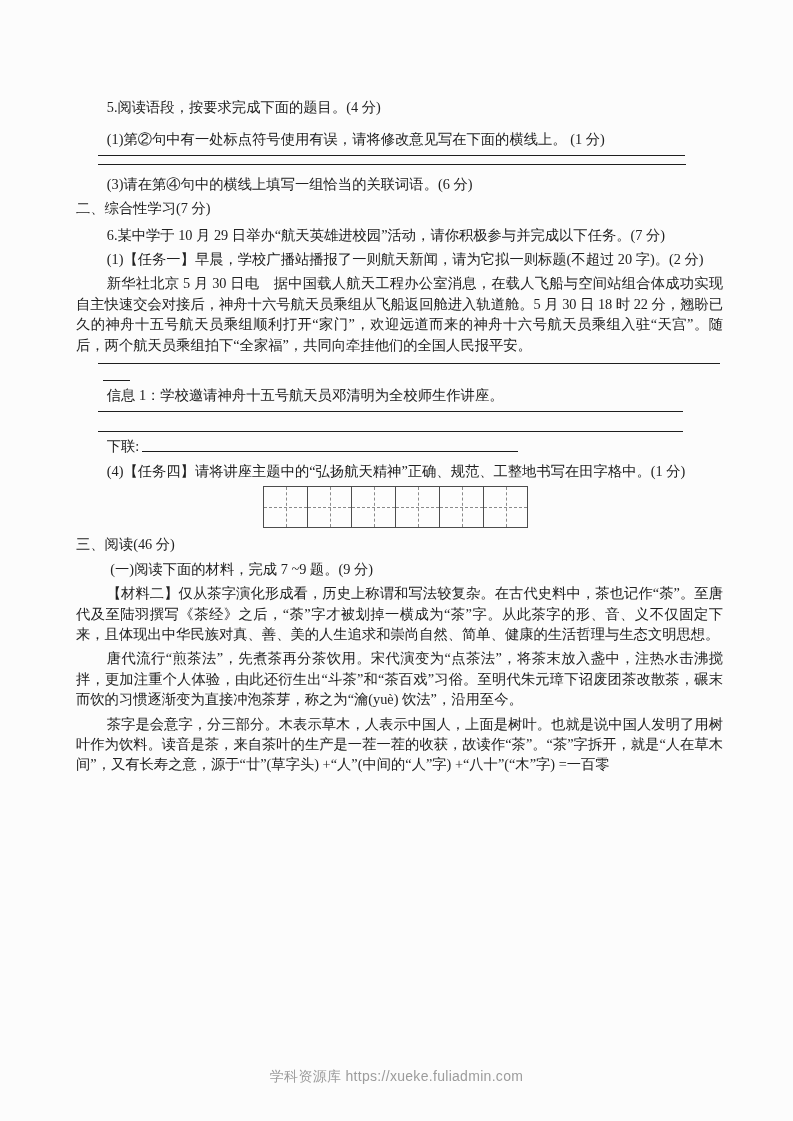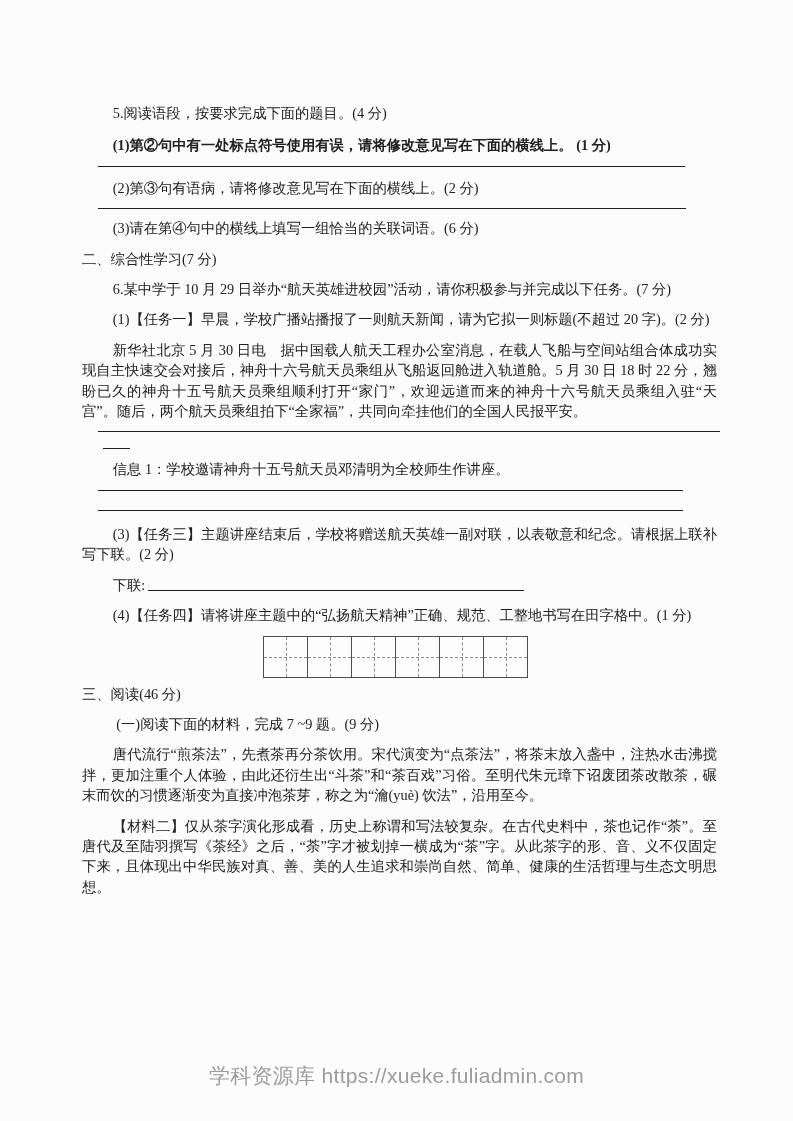"5.阅读语段，按要求完成下面的题目。(4 分)" p { margin: 10px -> 4px }
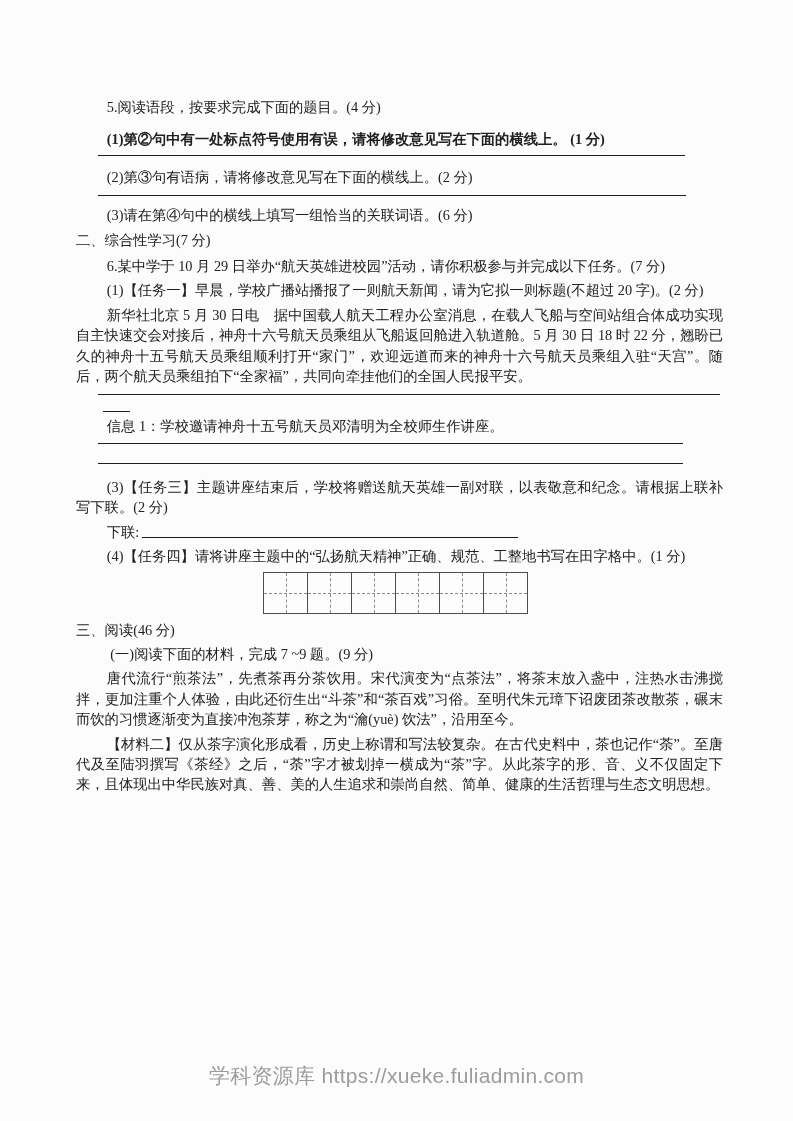"(1)第②句中有一处标点符号使用有误，请将修改意见写在下面的横线上。 (1 分)" .mt12 { font-weight: bold -> none }
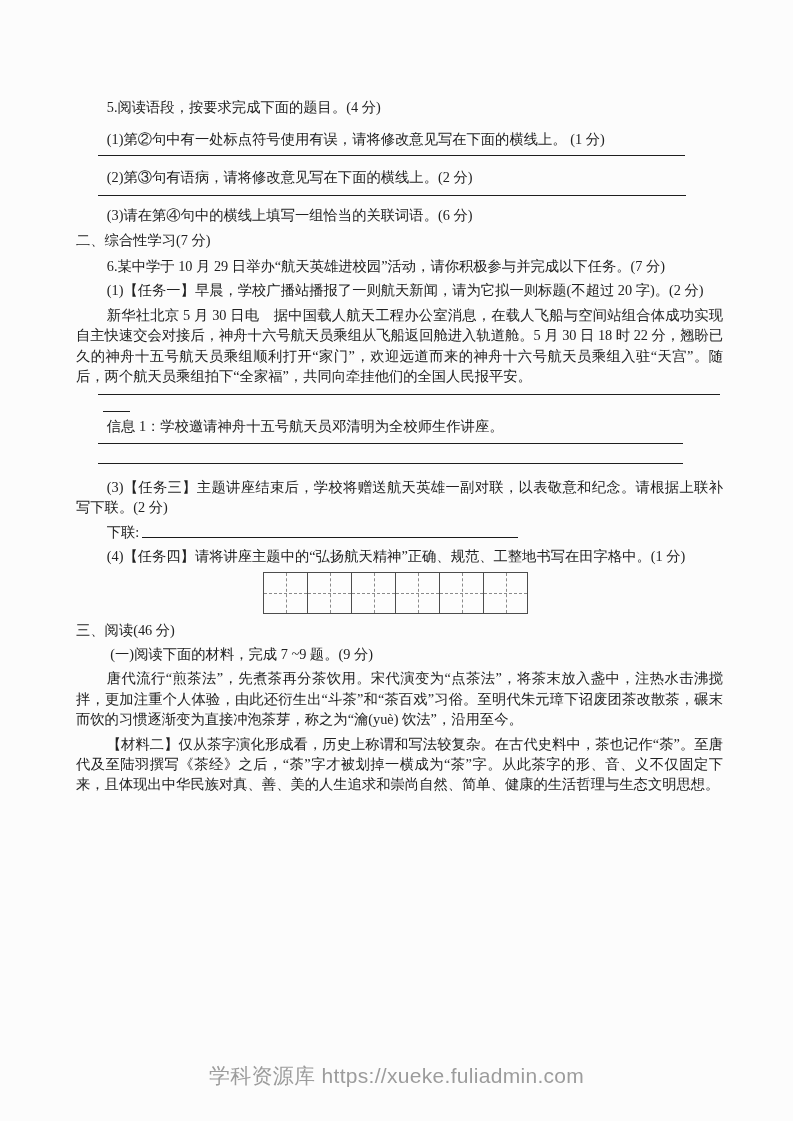"(2)第③句有语病，请将修改意见写在下面的横线上。(2 分)" p.ind { html: <p>(2)第③句有语病，请将修改意见写在下面的横线上。(2 分)</p> -> none }
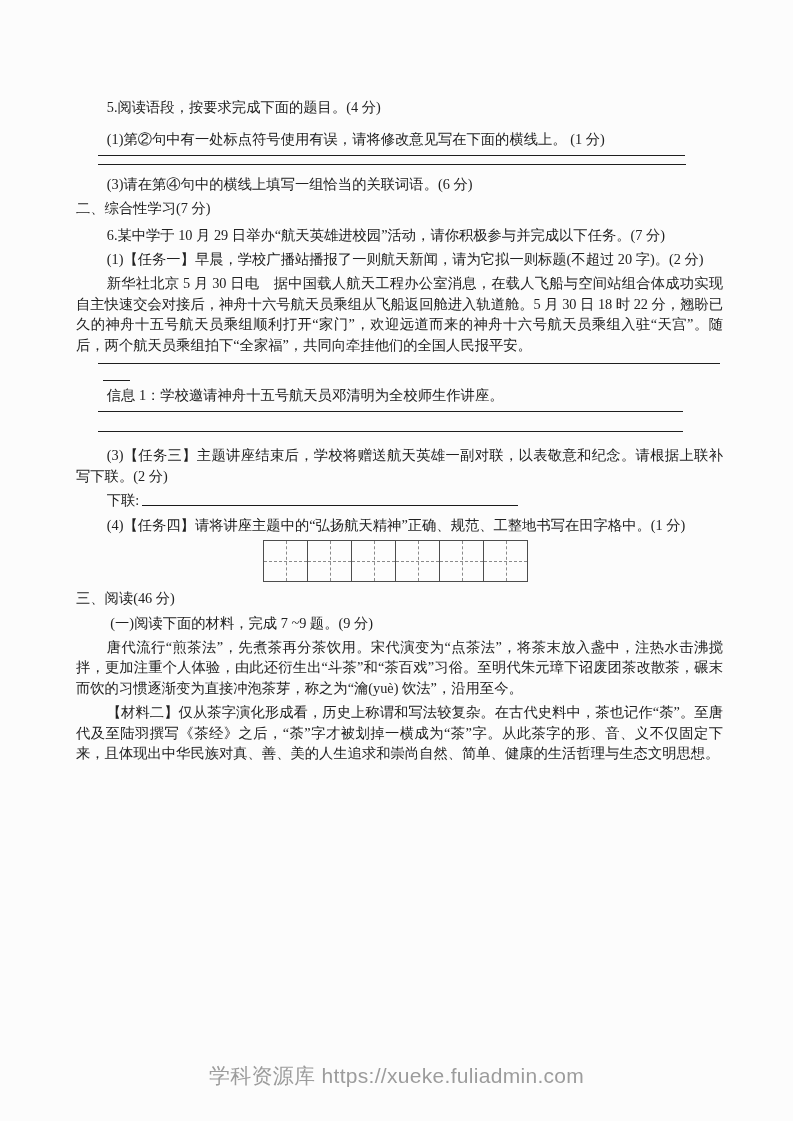"(3)【任务三】主题讲座结束后，学校将赠送航天英雄一副对联，以表敬意和纪念。请根" p.ind { html: <p>(3)【任务三】主题讲座结束后，学校将赠送航天英雄一副对联，以表敬意和纪念。请根据上联补写下联。(2 分)</p> -> none }
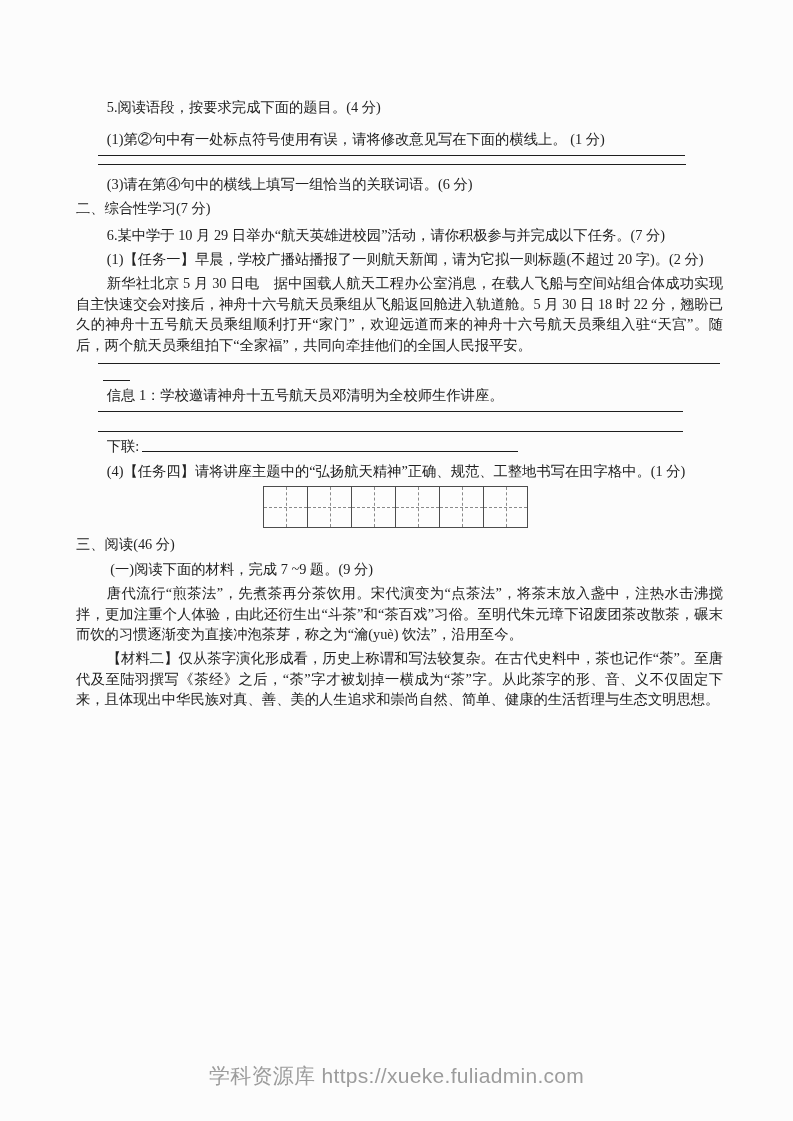"唐代流行“煎茶法”，先煮茶再分茶饮用。宋代演变为“点茶法”，将茶末放入盏中，注热" p.ind { order: before "【材料二】仅从茶字演化形成看，历史上称谓和写法较复杂。在古代史料中，茶也记作“荼" -> after "【材料二】仅从茶字演化形成看，历史上称谓和写法较复杂。在古代史料中，茶也记作“荼" }
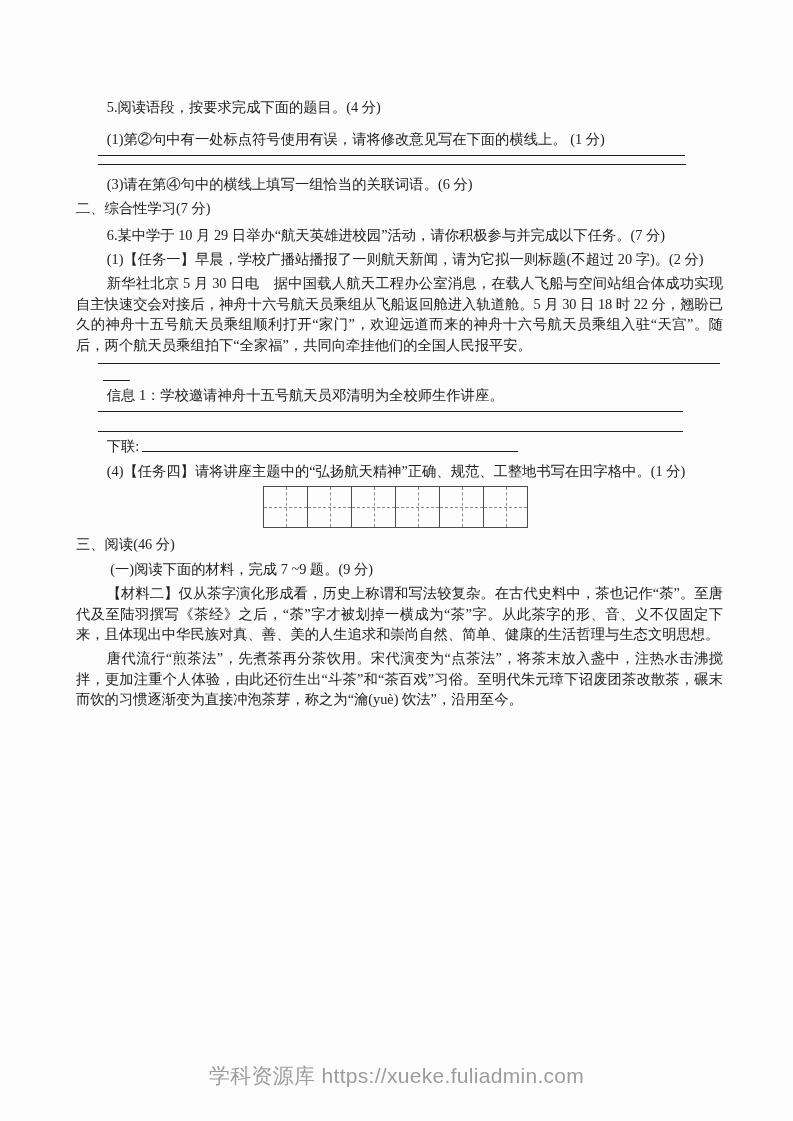"茶字是会意字，分三部分。木表示草木，人表示中国人，上面是树叶。也就是说中国人发明" p.ind { html: none -> <p>茶字是会意字，分三部分。木表示草木，人表示中国人，上面是树叶。也就是说中国人发明了用树叶作为饮料。读音是茶，来自茶叶的生产是一茬一茬的收获，故读作“茶”。“茶”字拆开，就是“人在草木间”，又有长寿之意，源于“廿”(草字头) +“人”(中间的“人”字) +“八十”(“木”字) =一百零</p> }
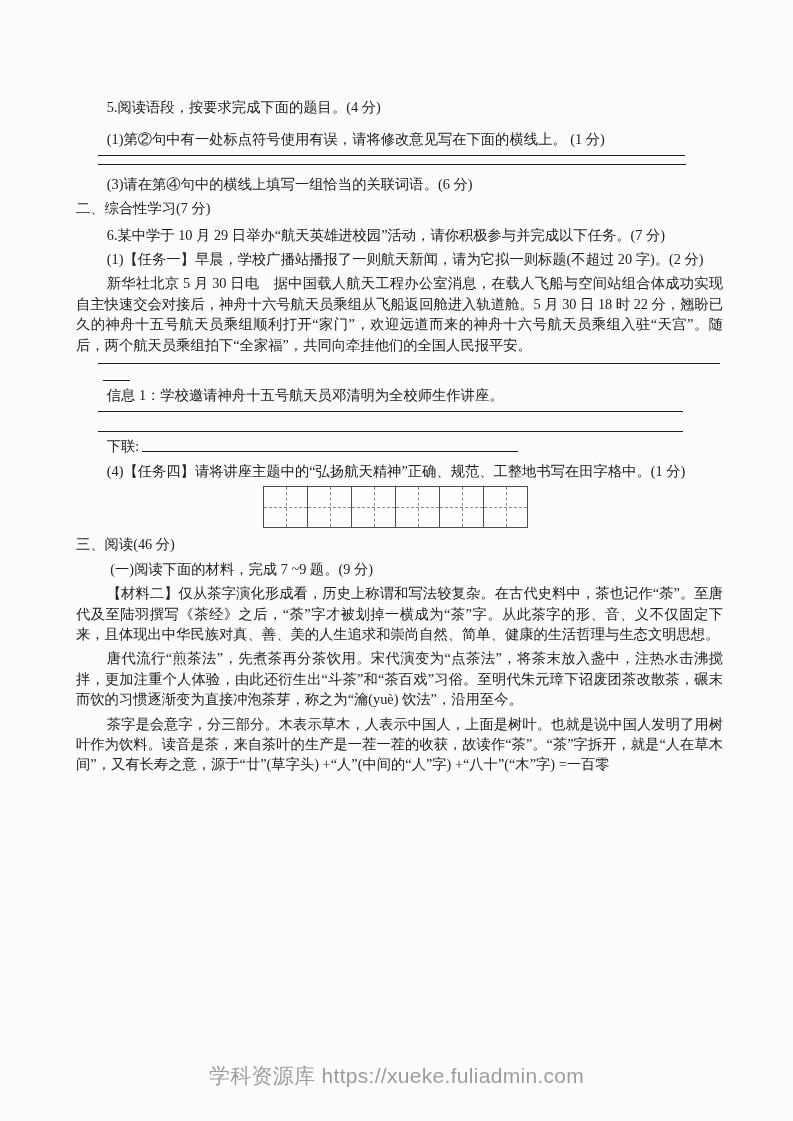"学科资源库 https://xueke.fuliadmin.com" .footer { font-size: 21px -> 14px }
